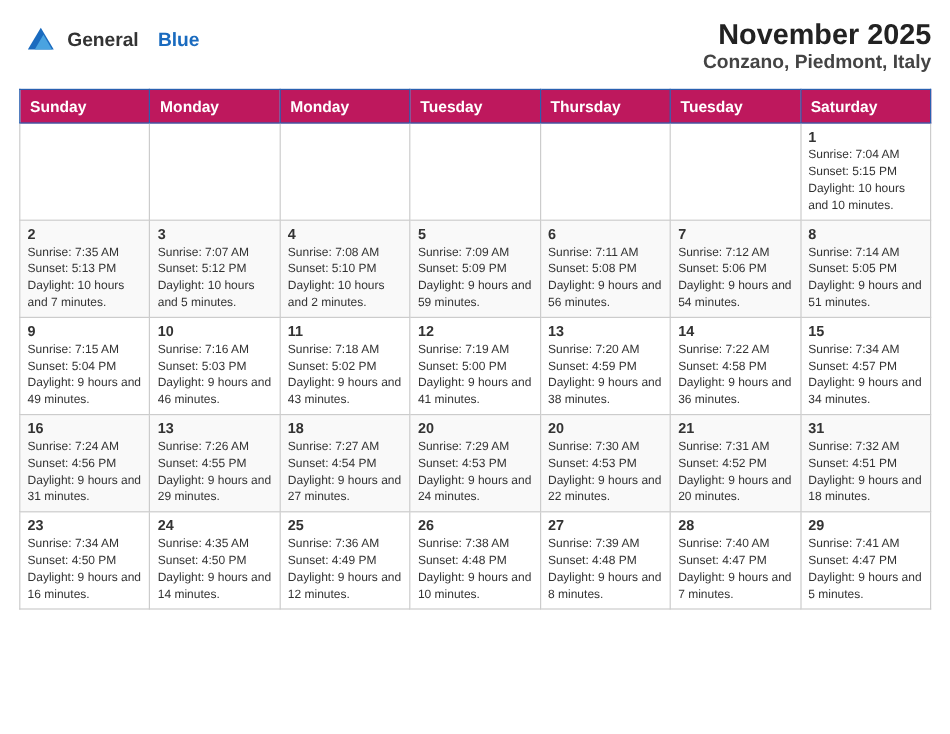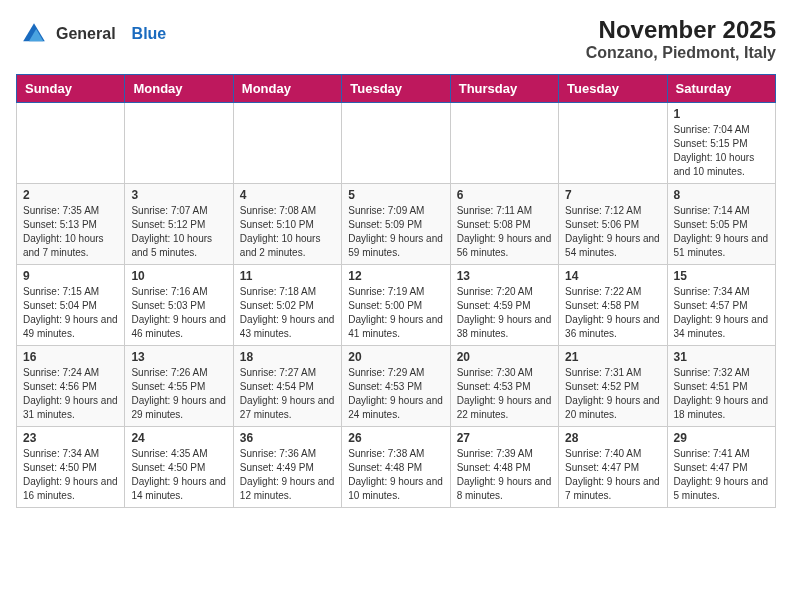"36" span.day-num { text: 36 -> 25 }
